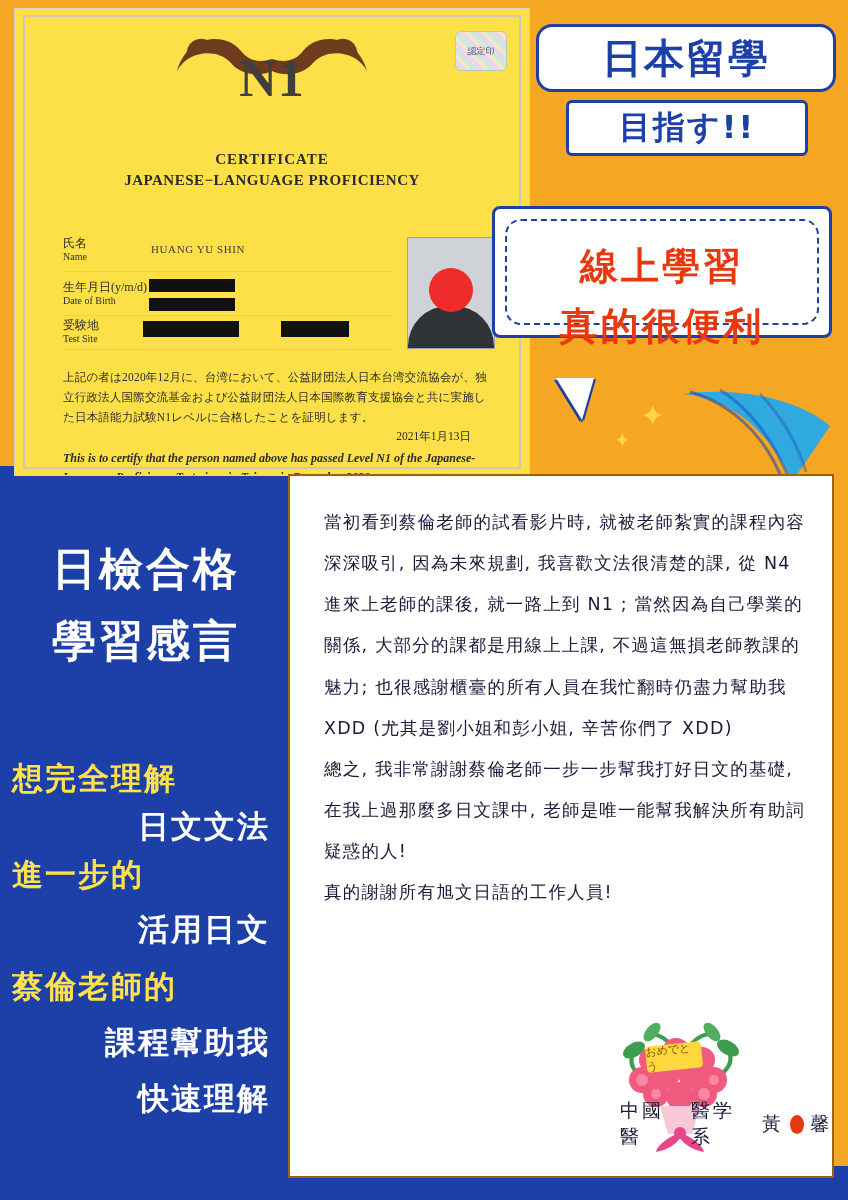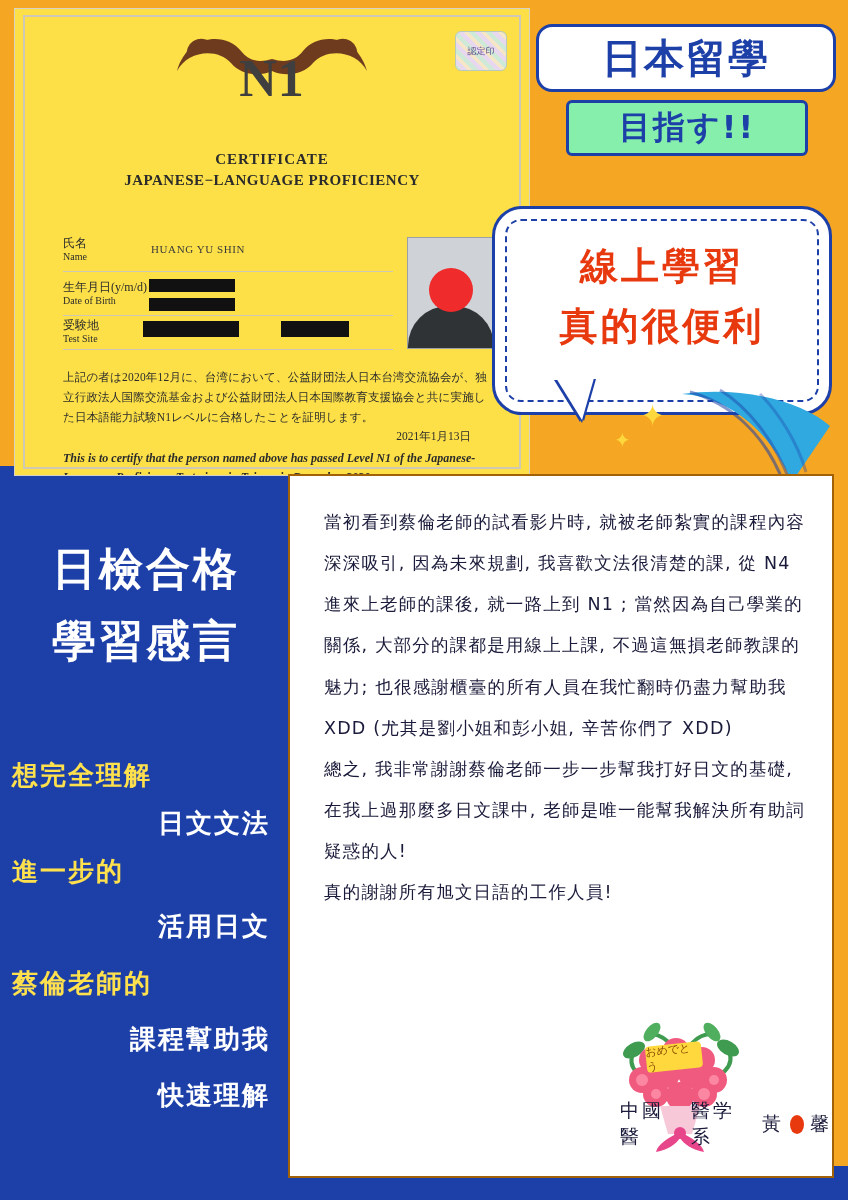"目指す!!" .subtitle-box { background: #86efac -> #ffffff }
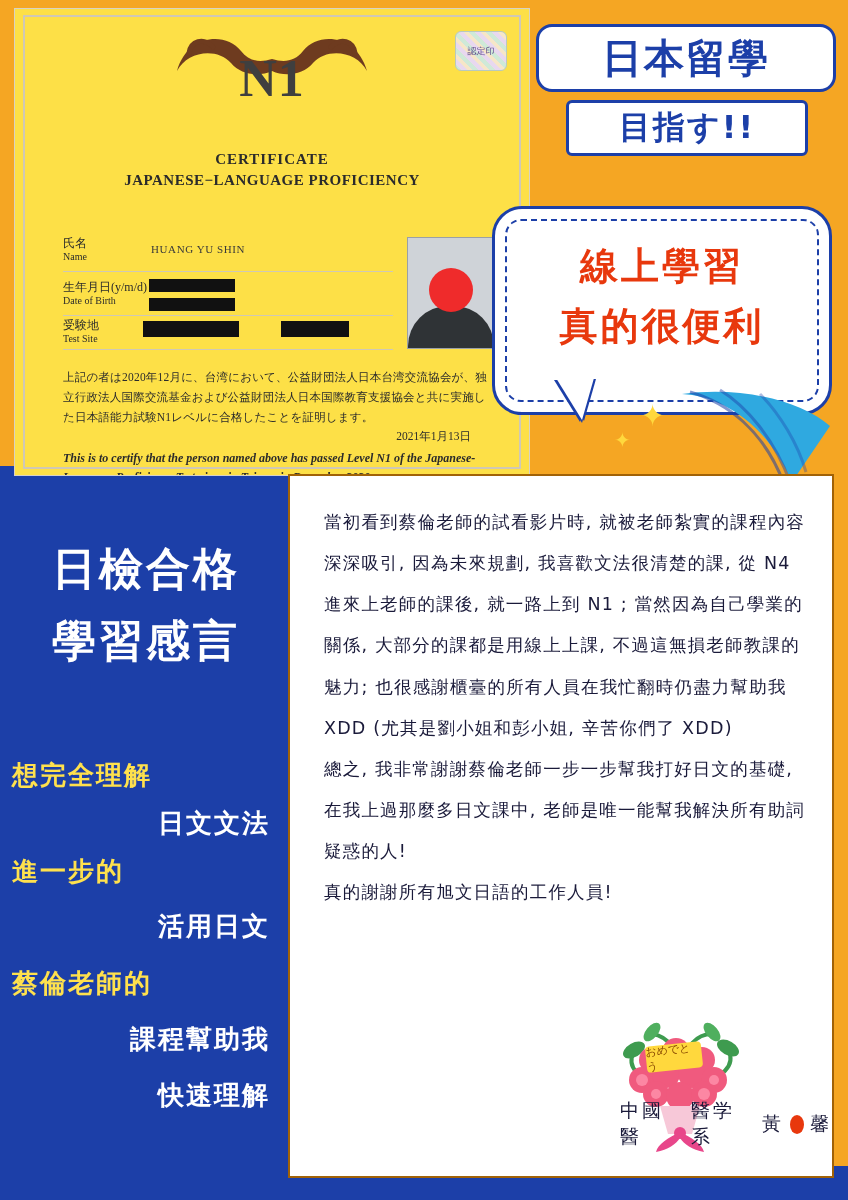"線上學習" .bubble { border-radius: 30px -> 8px; height: 209px -> 132px }
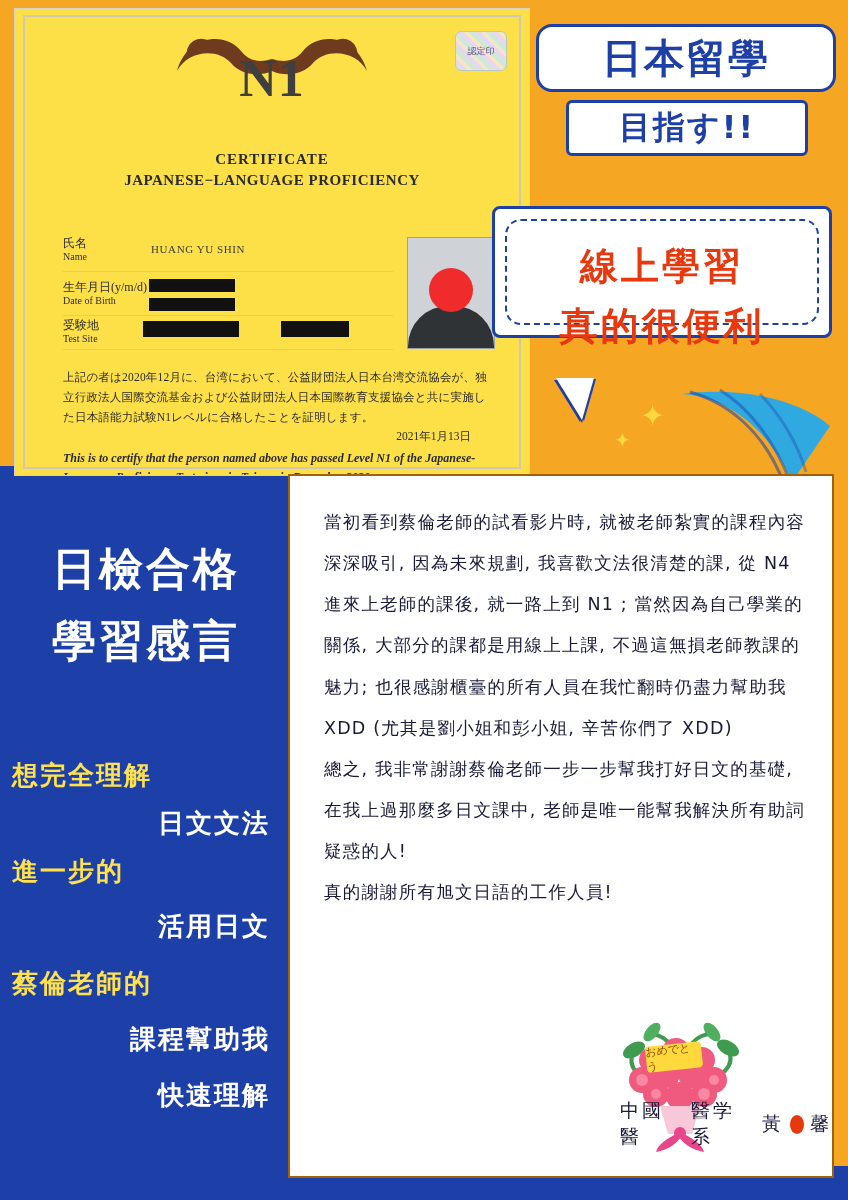"想完全理解" .panel-line { font-size: 26px -> 31px }
